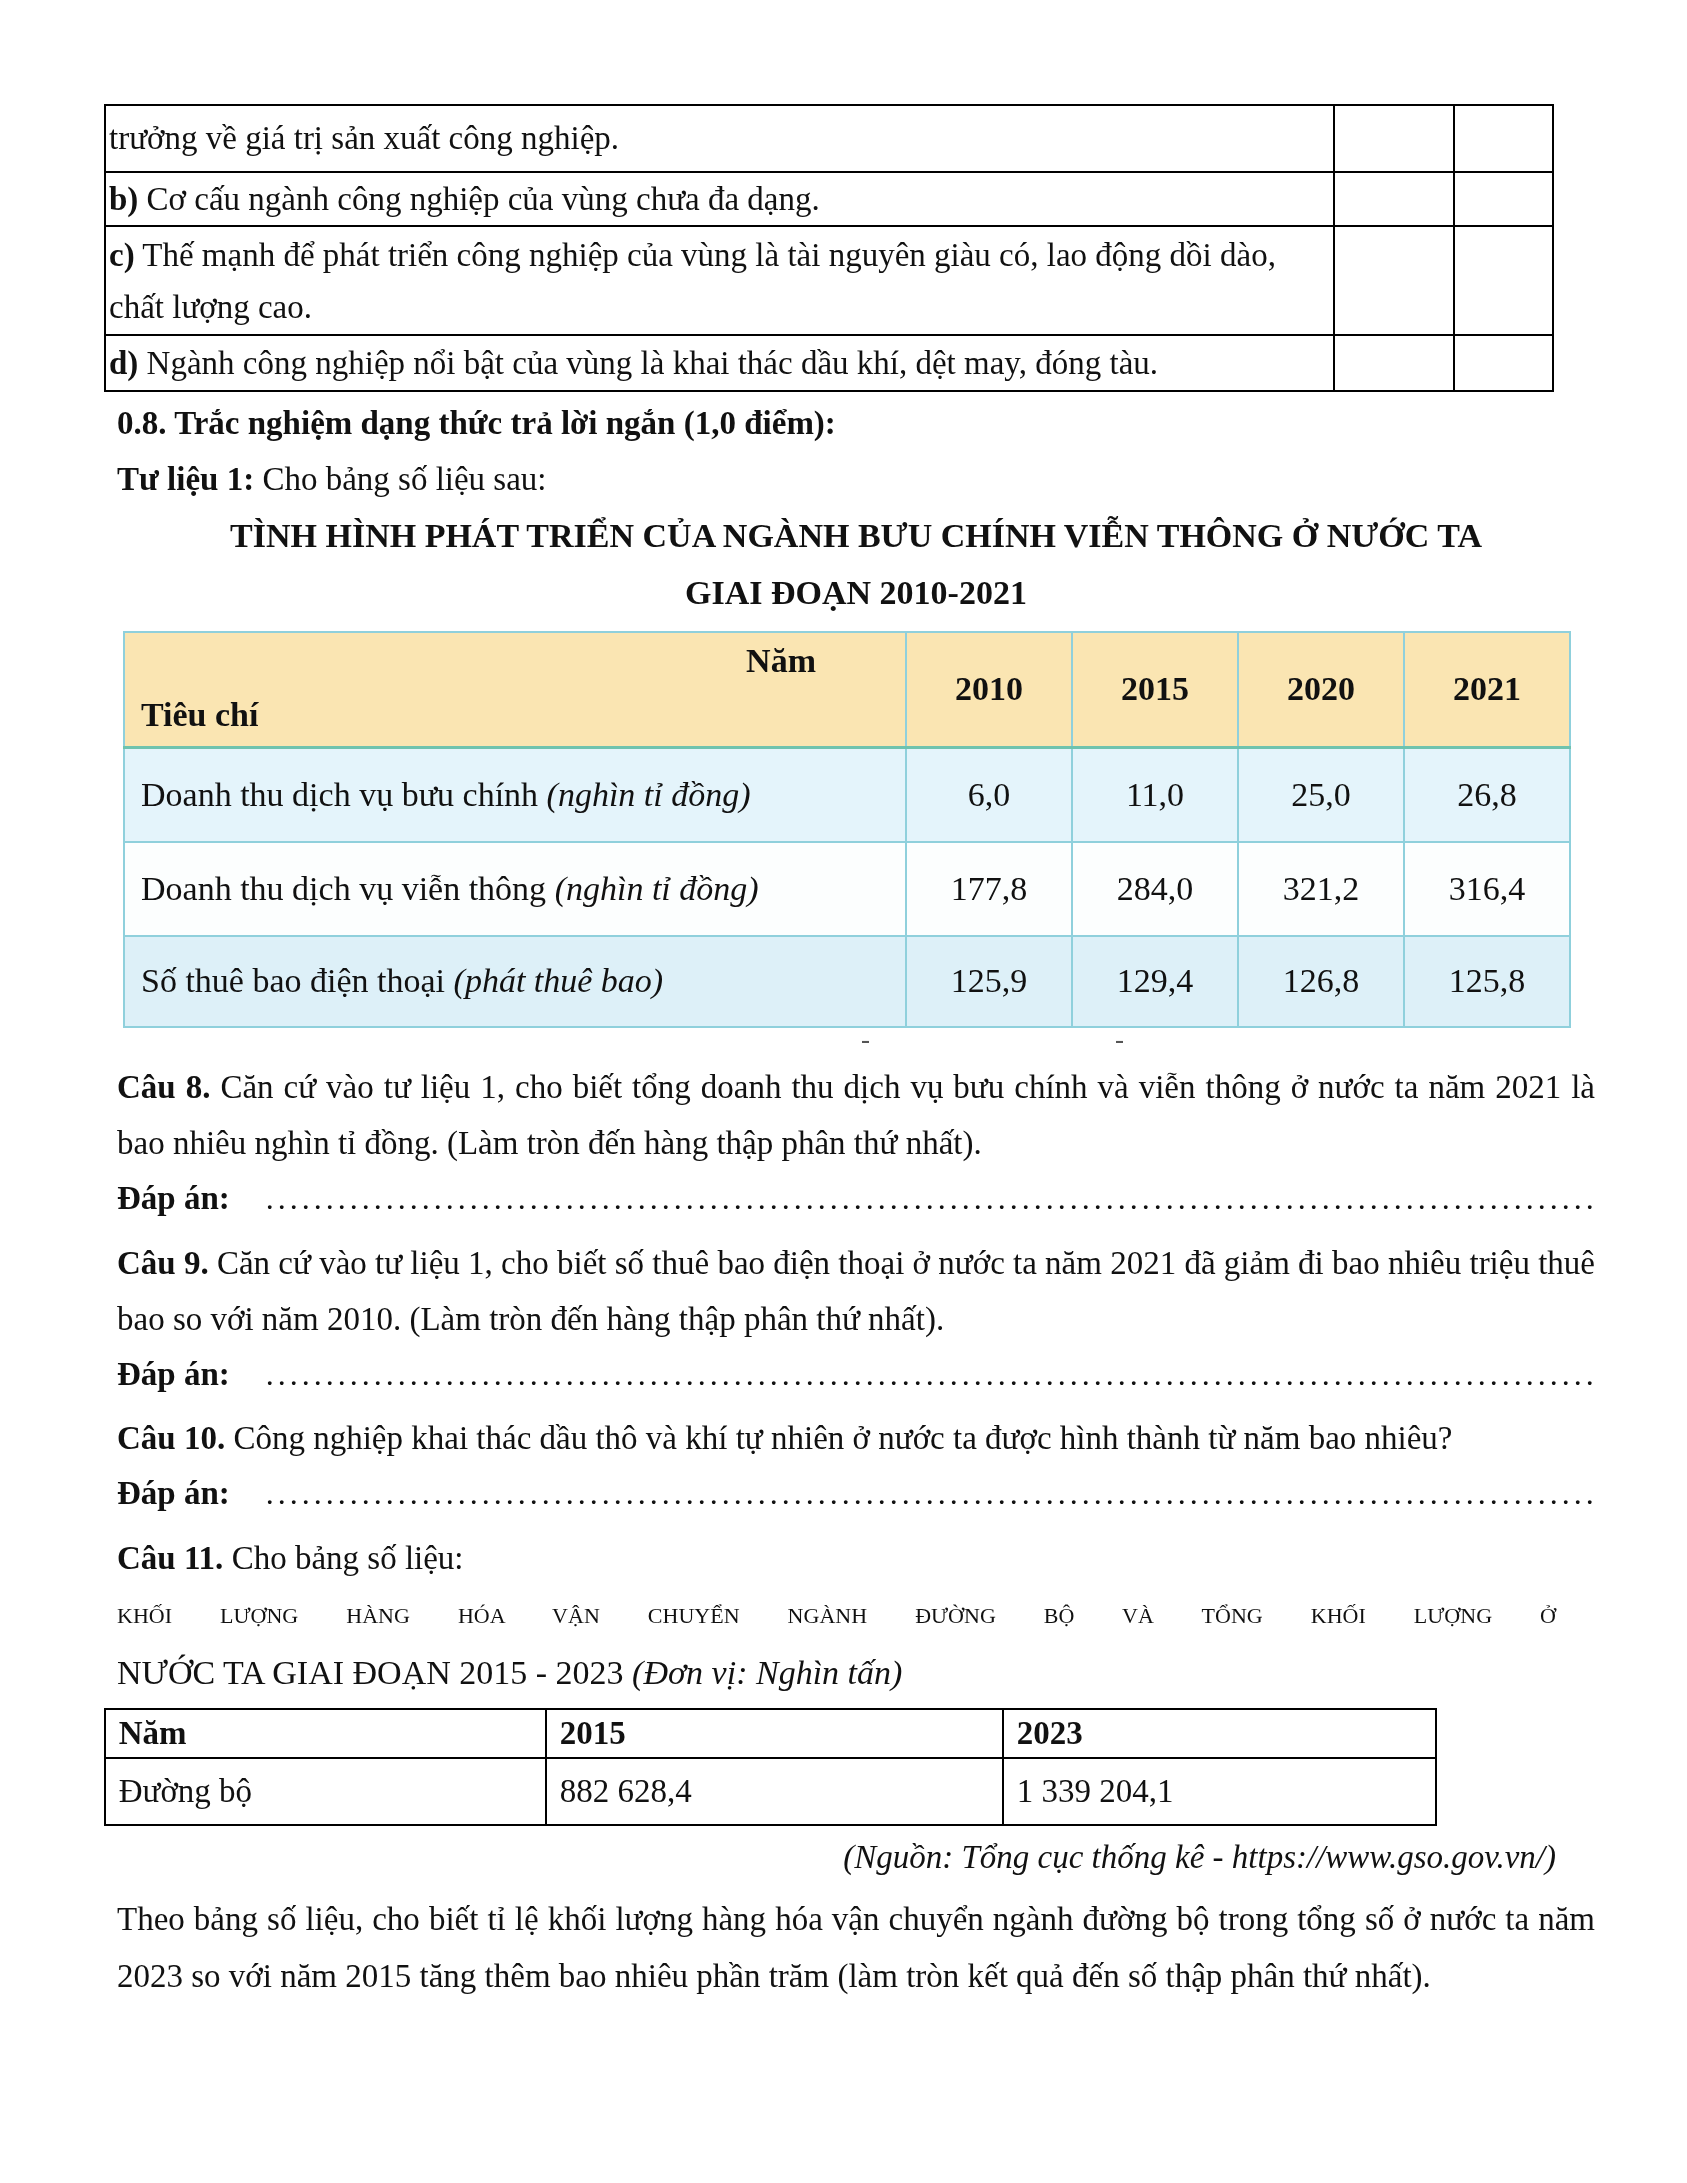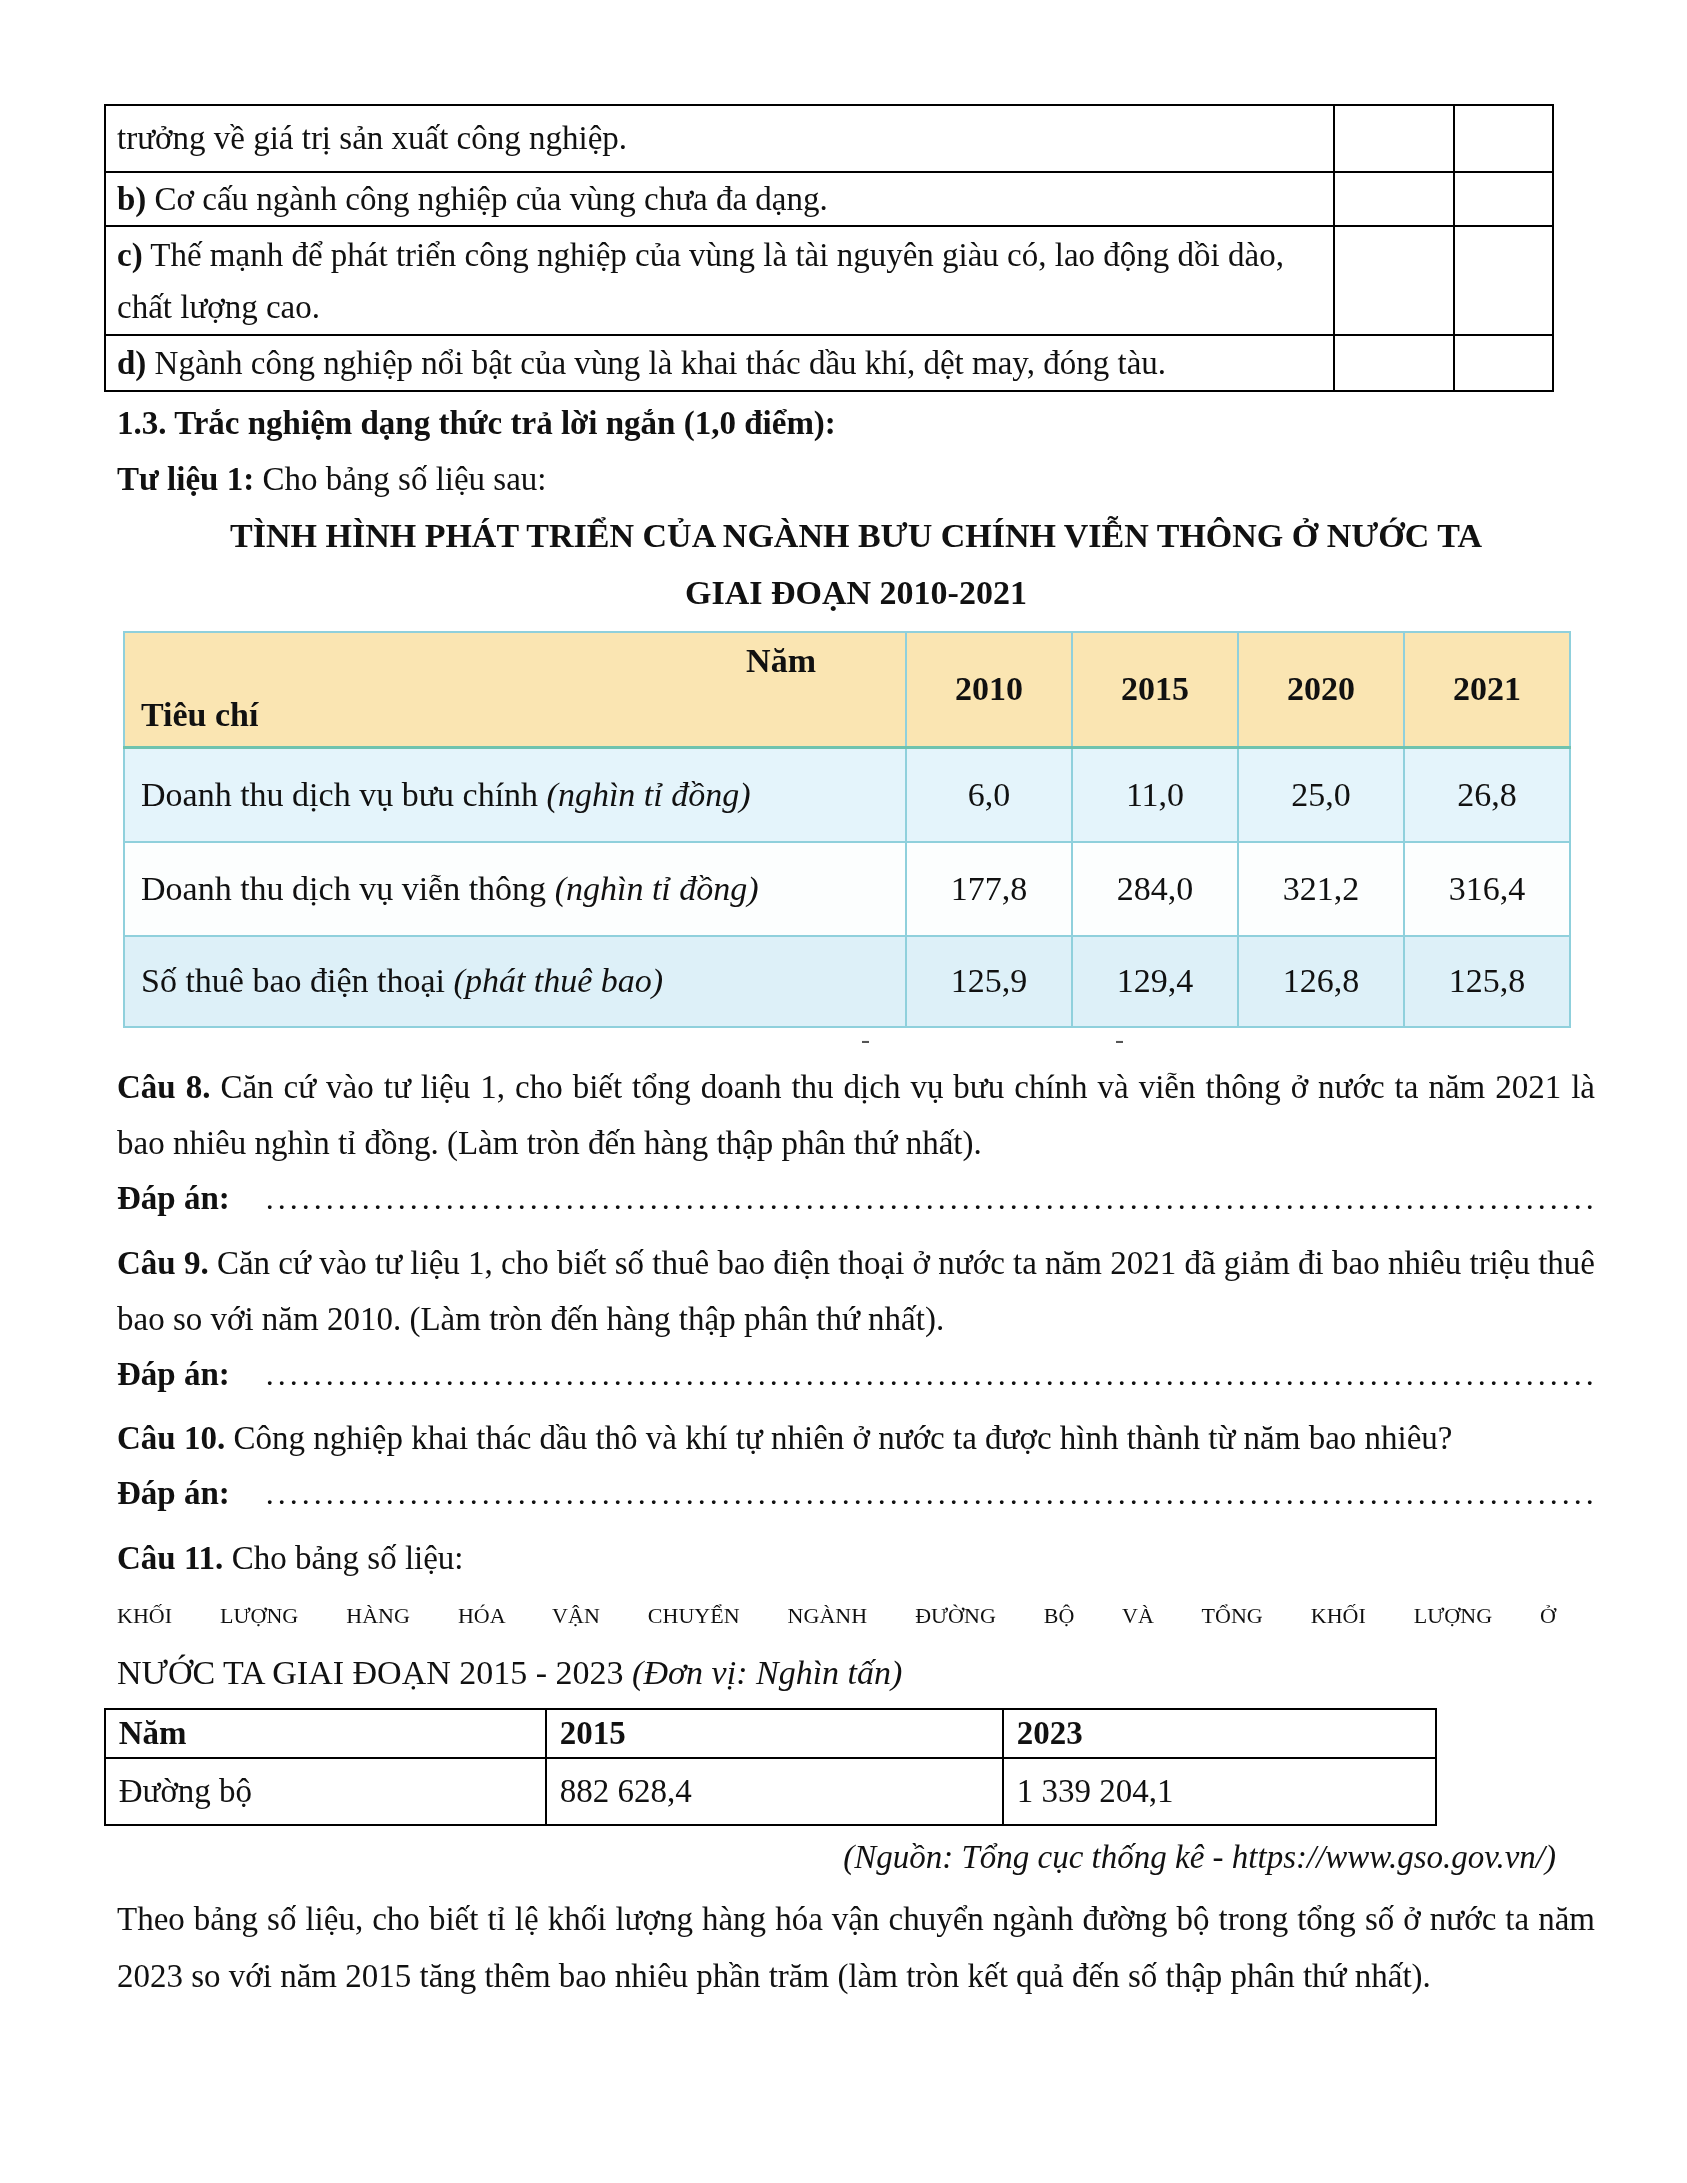"trưởng về giá trị sản" table.tf-table td { padding: 0 11px -> 0 3px }
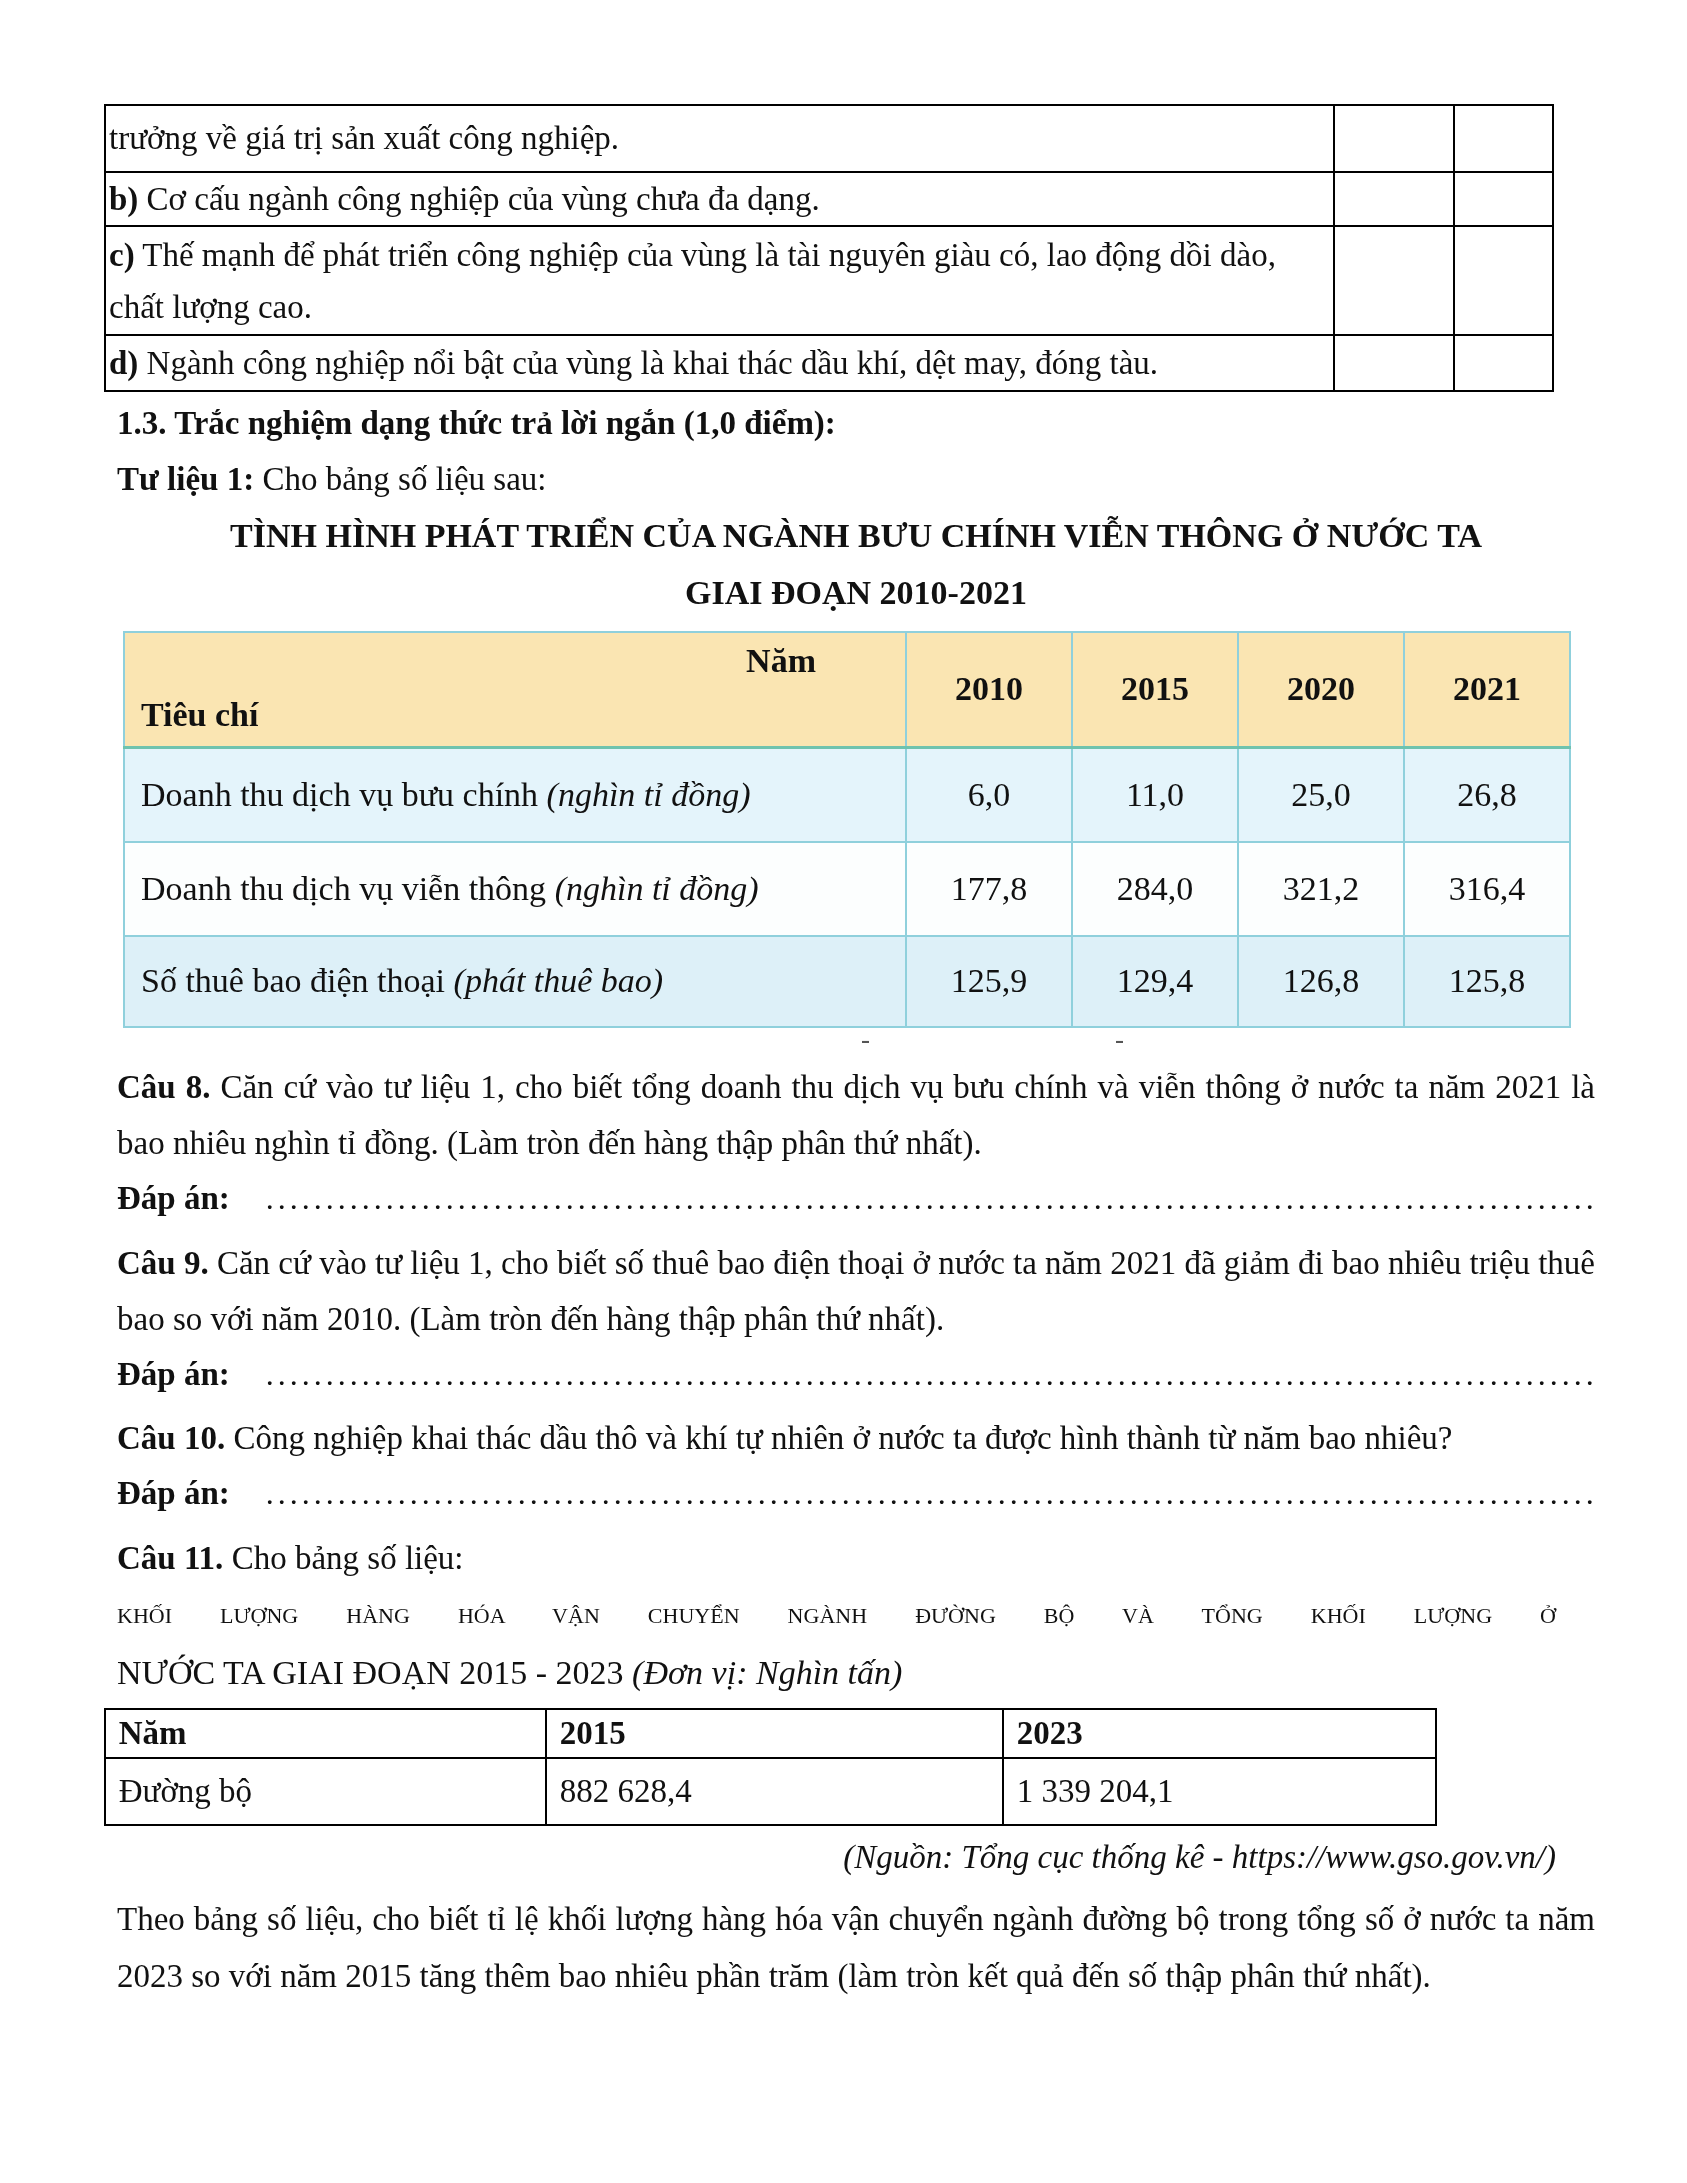"1.3. Trắc nghiệm dạng thức" p.h-section { text: 1.3 -> 0.8 }
